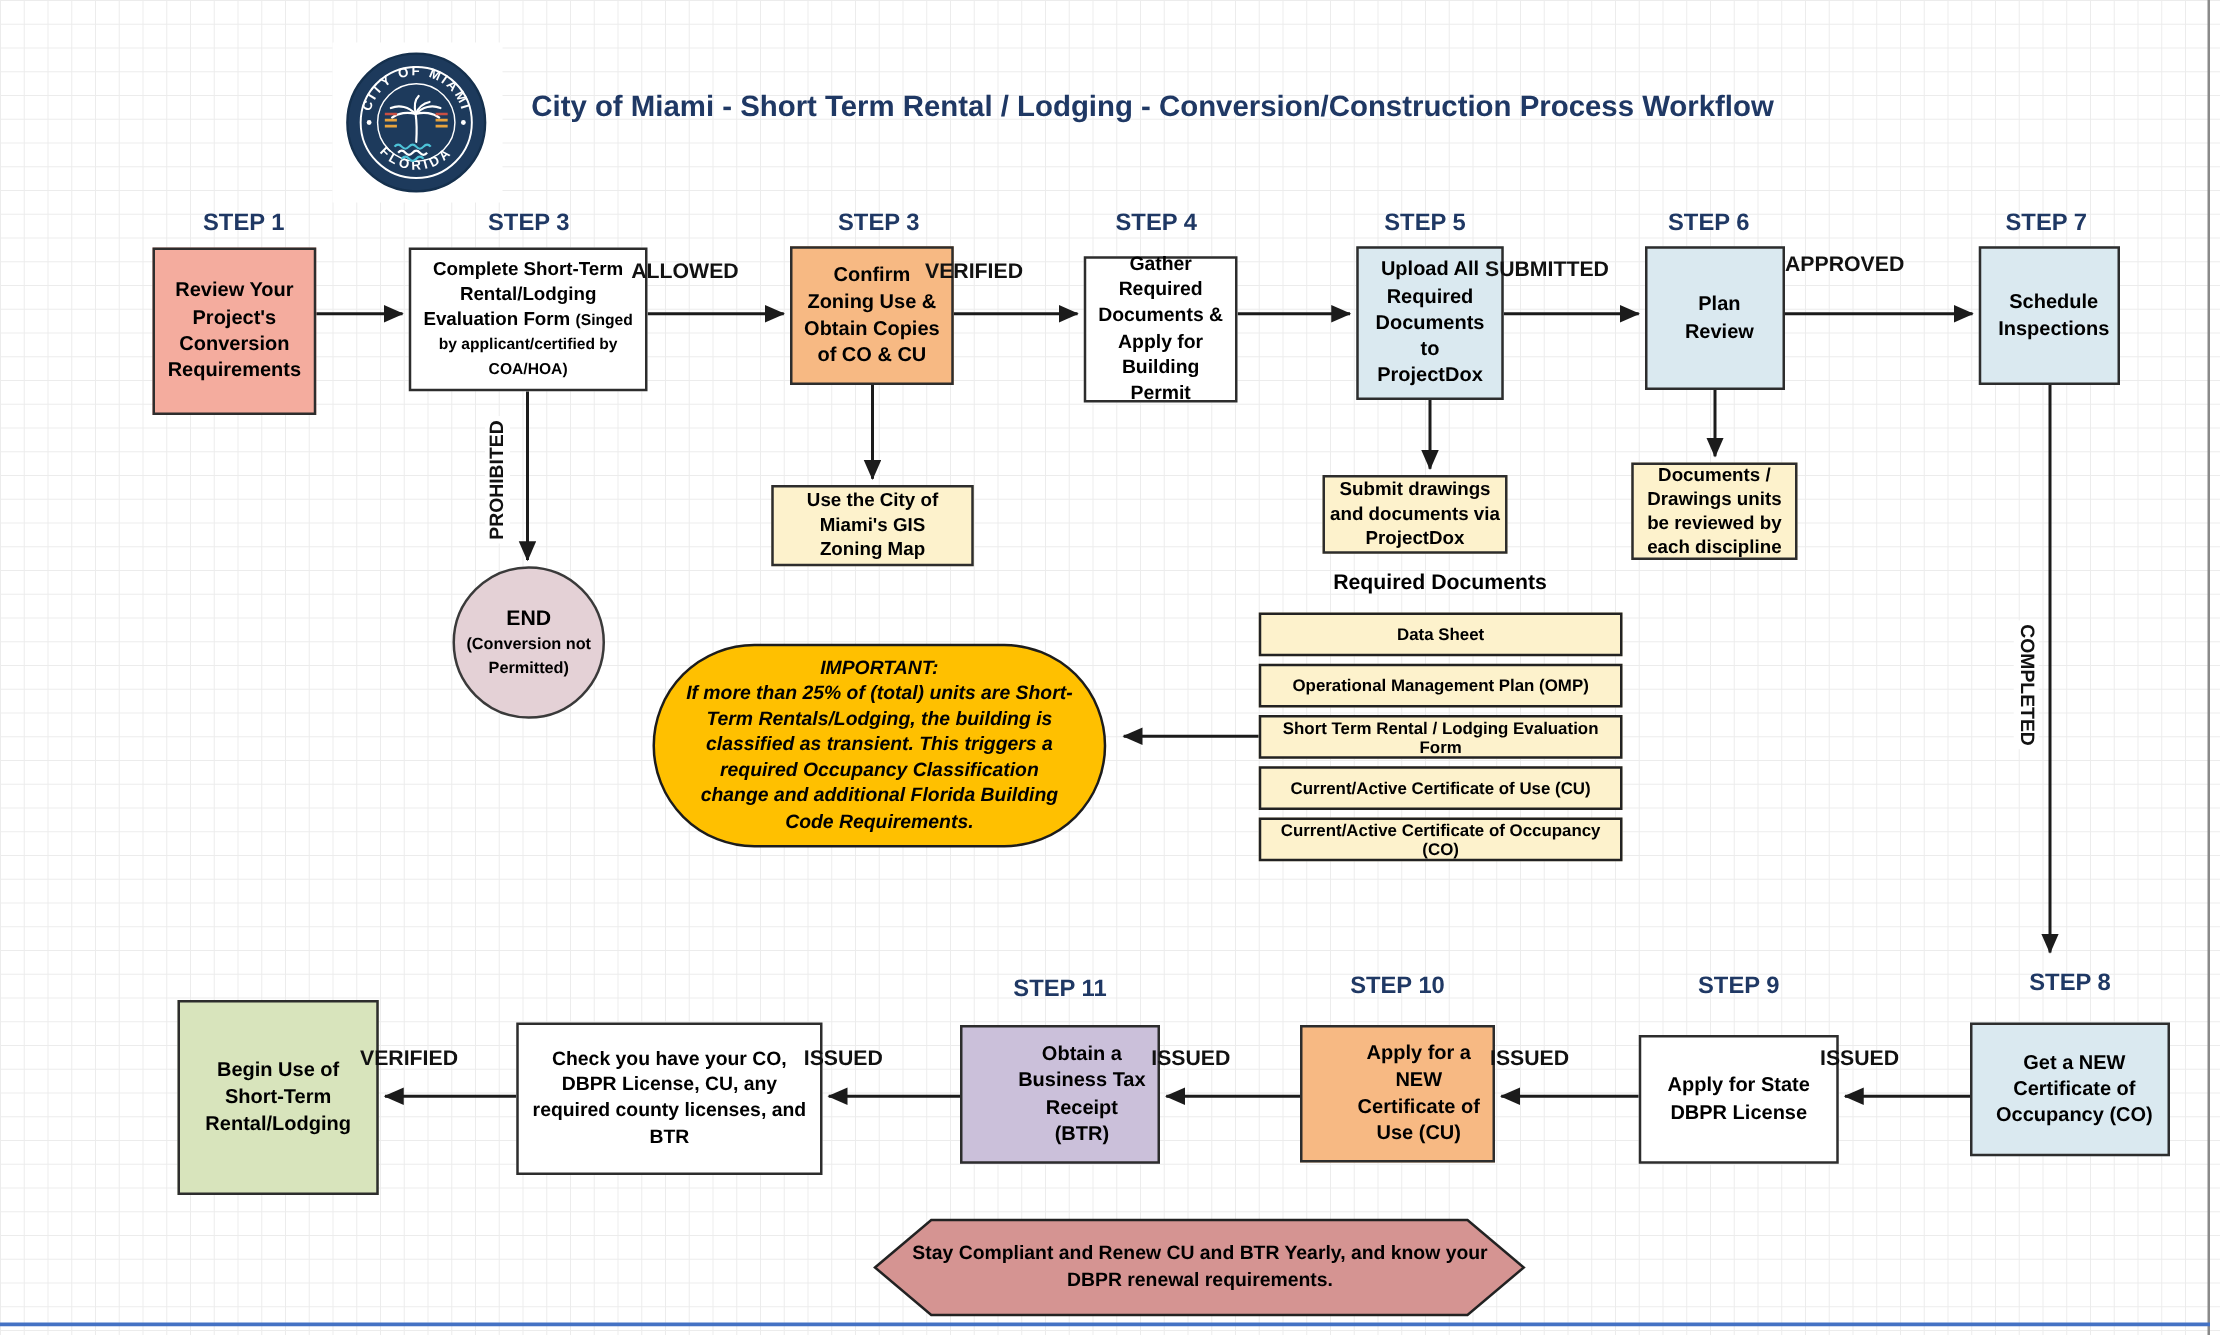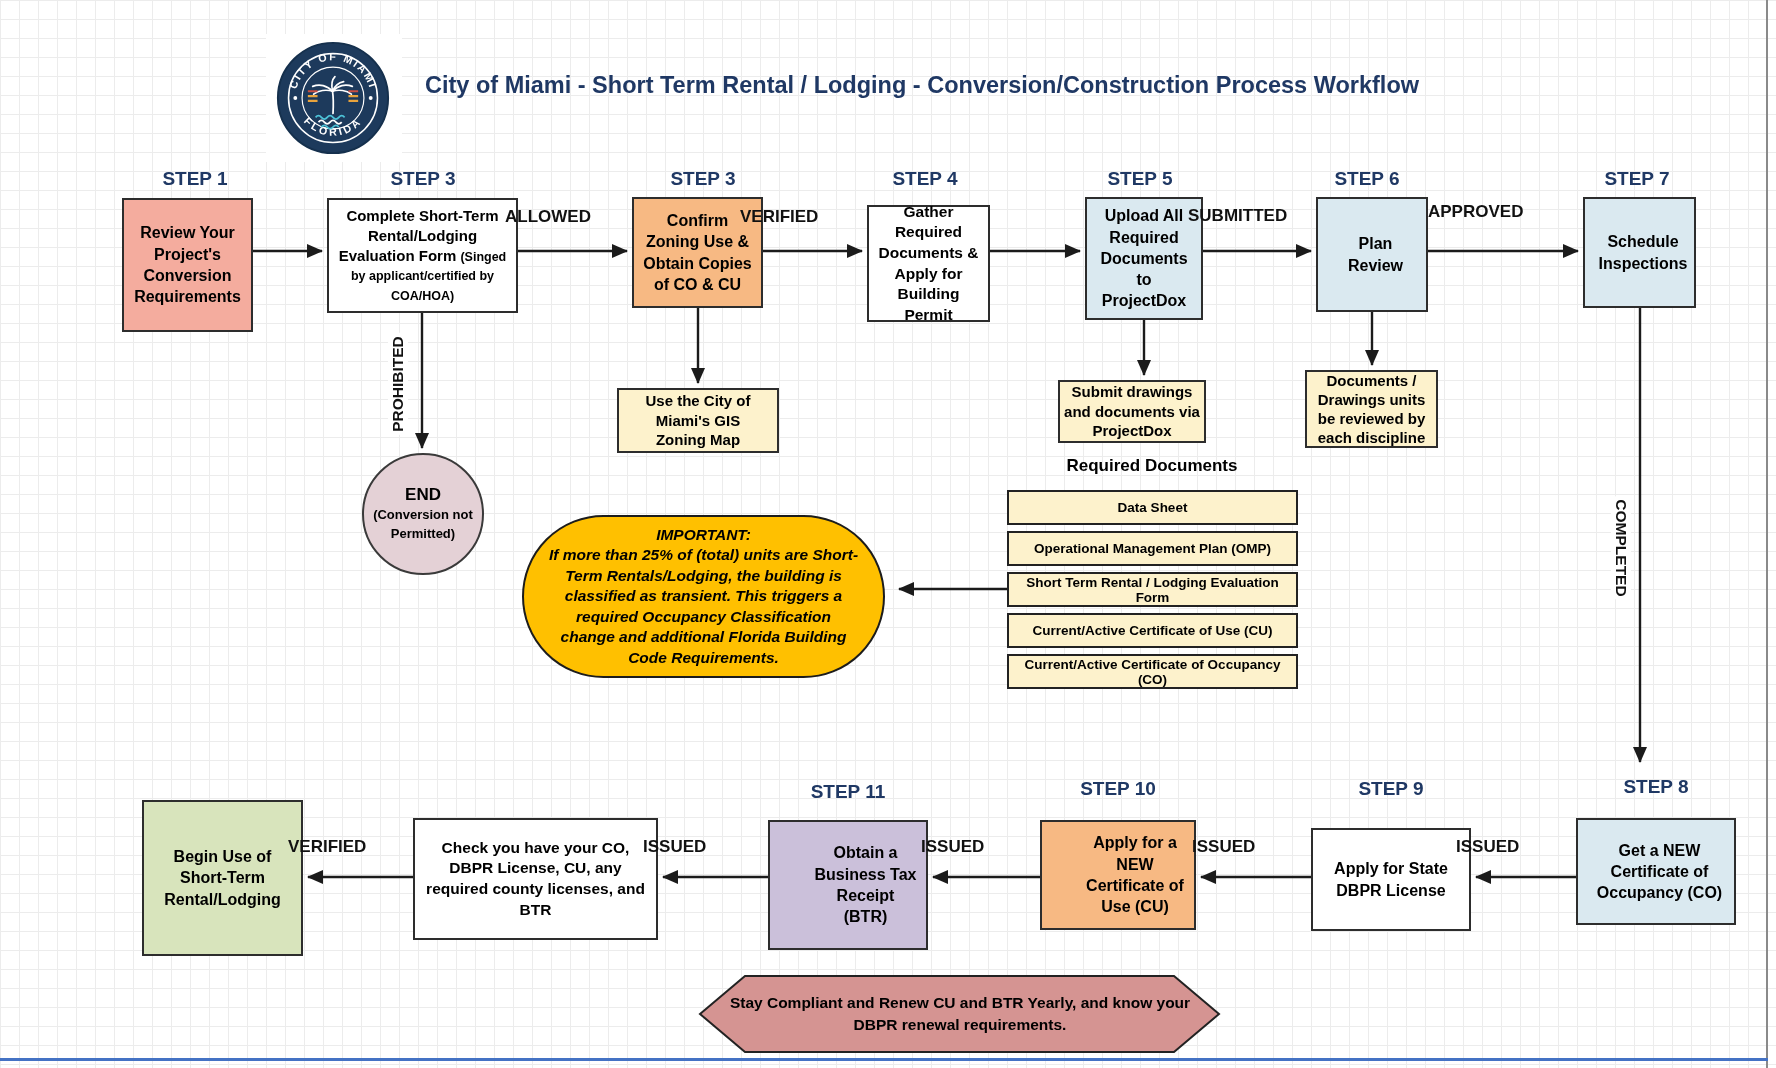"Obtain a Business Tax Receipt" div.box { height: 130px -> 111px }
